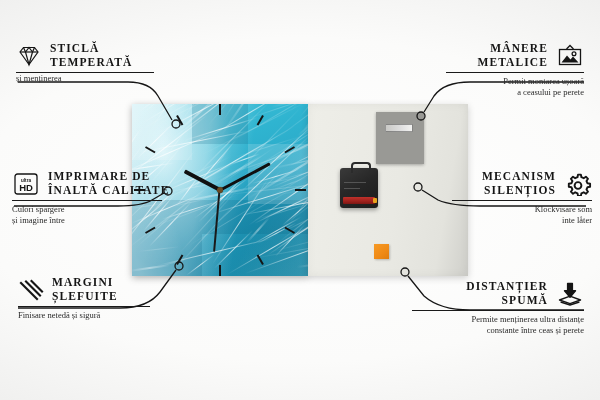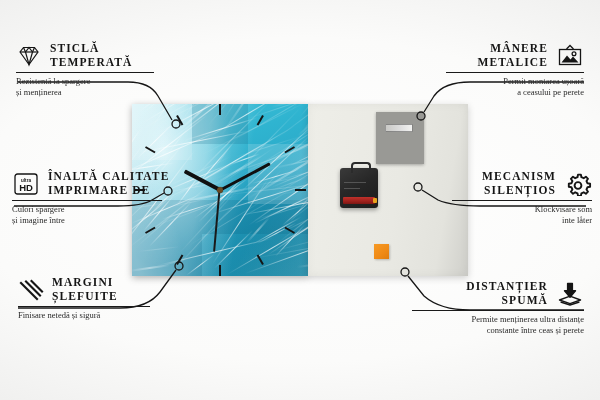"Rezistentă la spargere" div.desc { html: <div>Rezistentă la spargere</div> -> none }
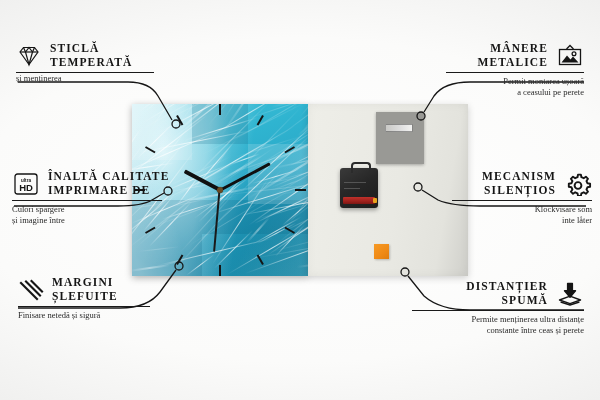"ÎNALTĂ CALITATE" div.title { order: before "IMPRIMARE DE" -> after "IMPRIMARE DE" }
